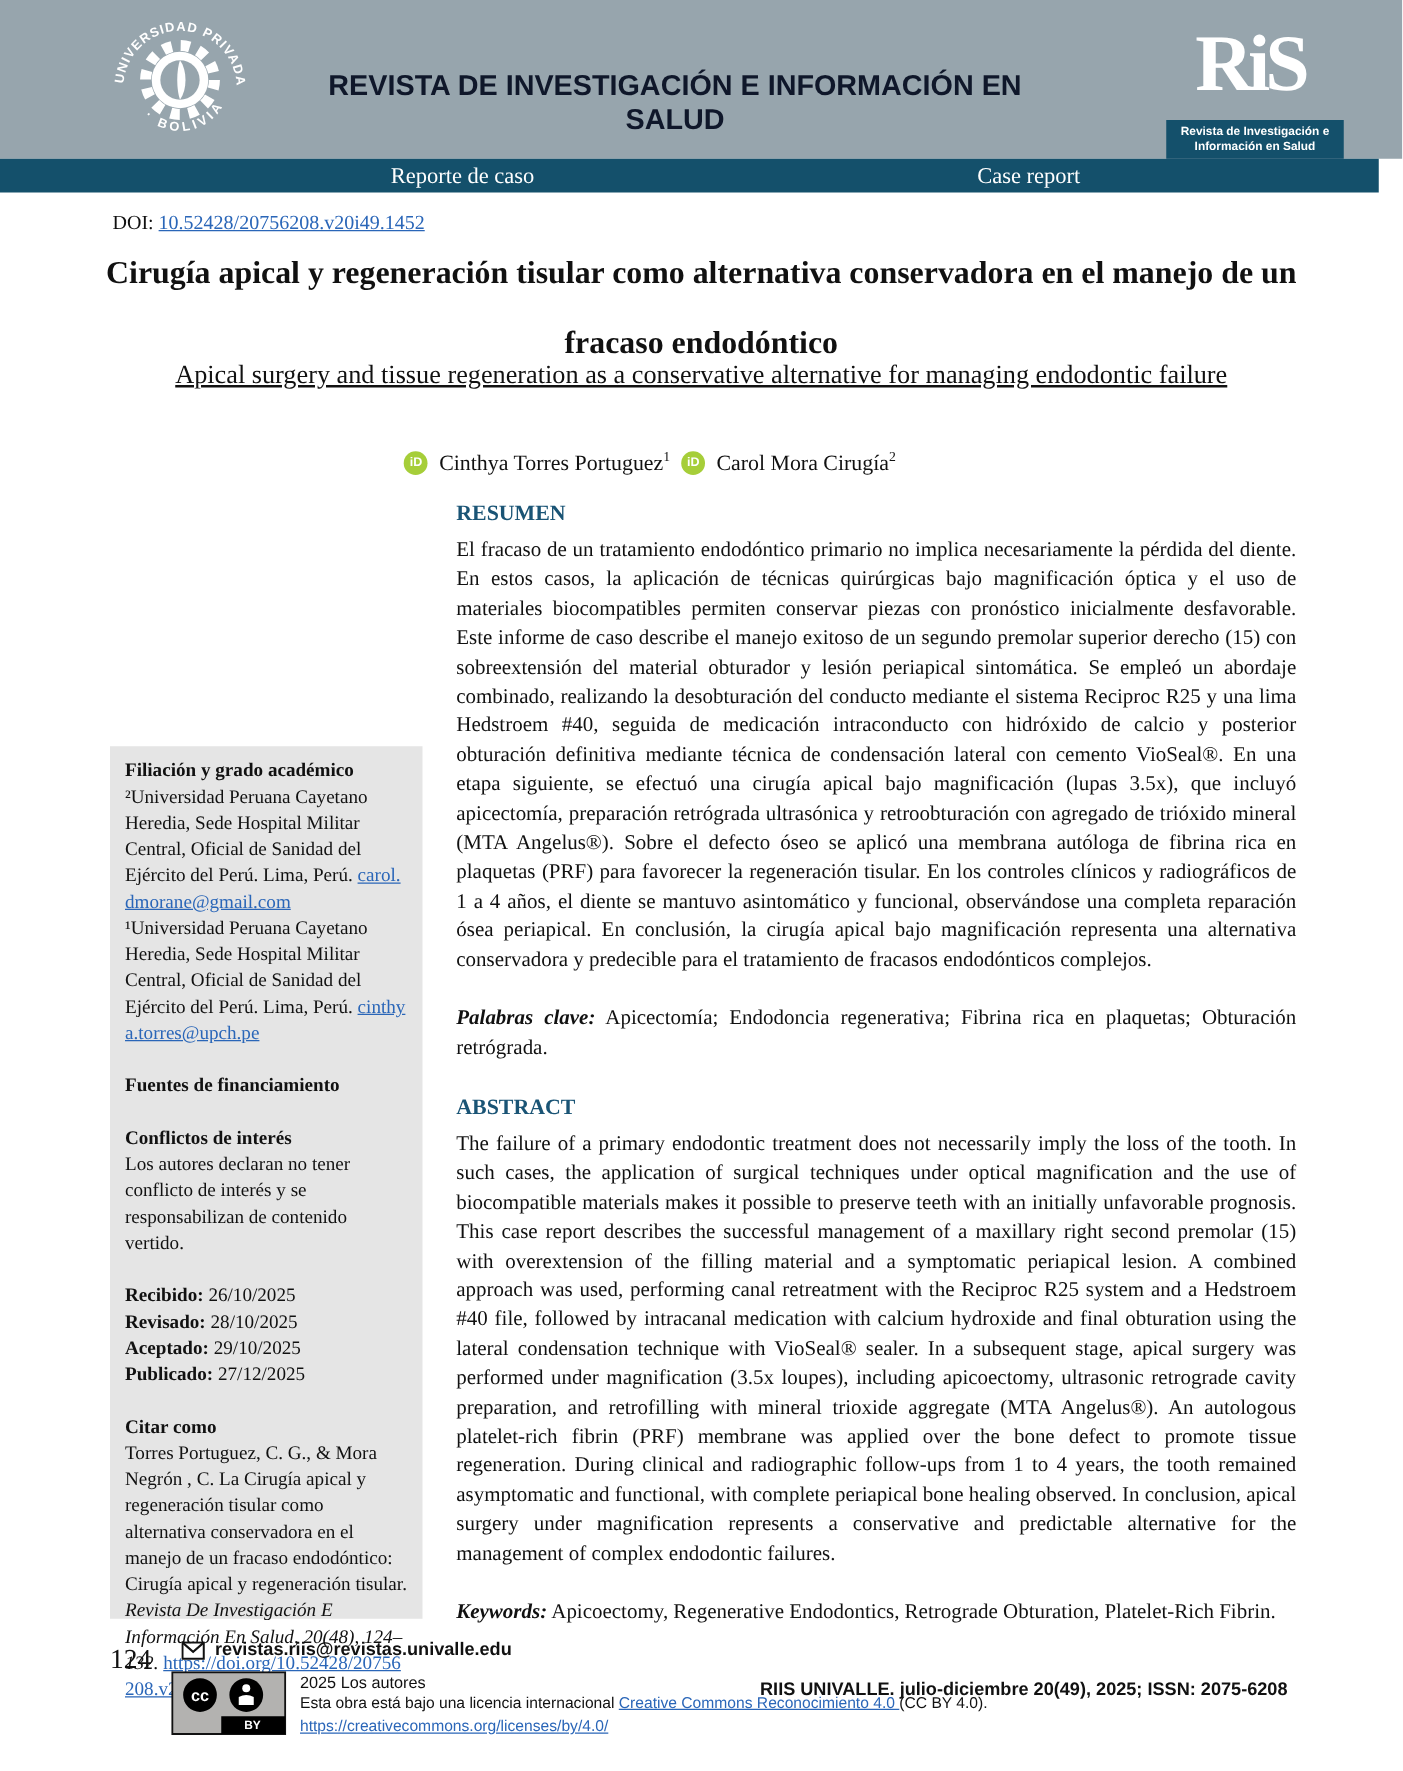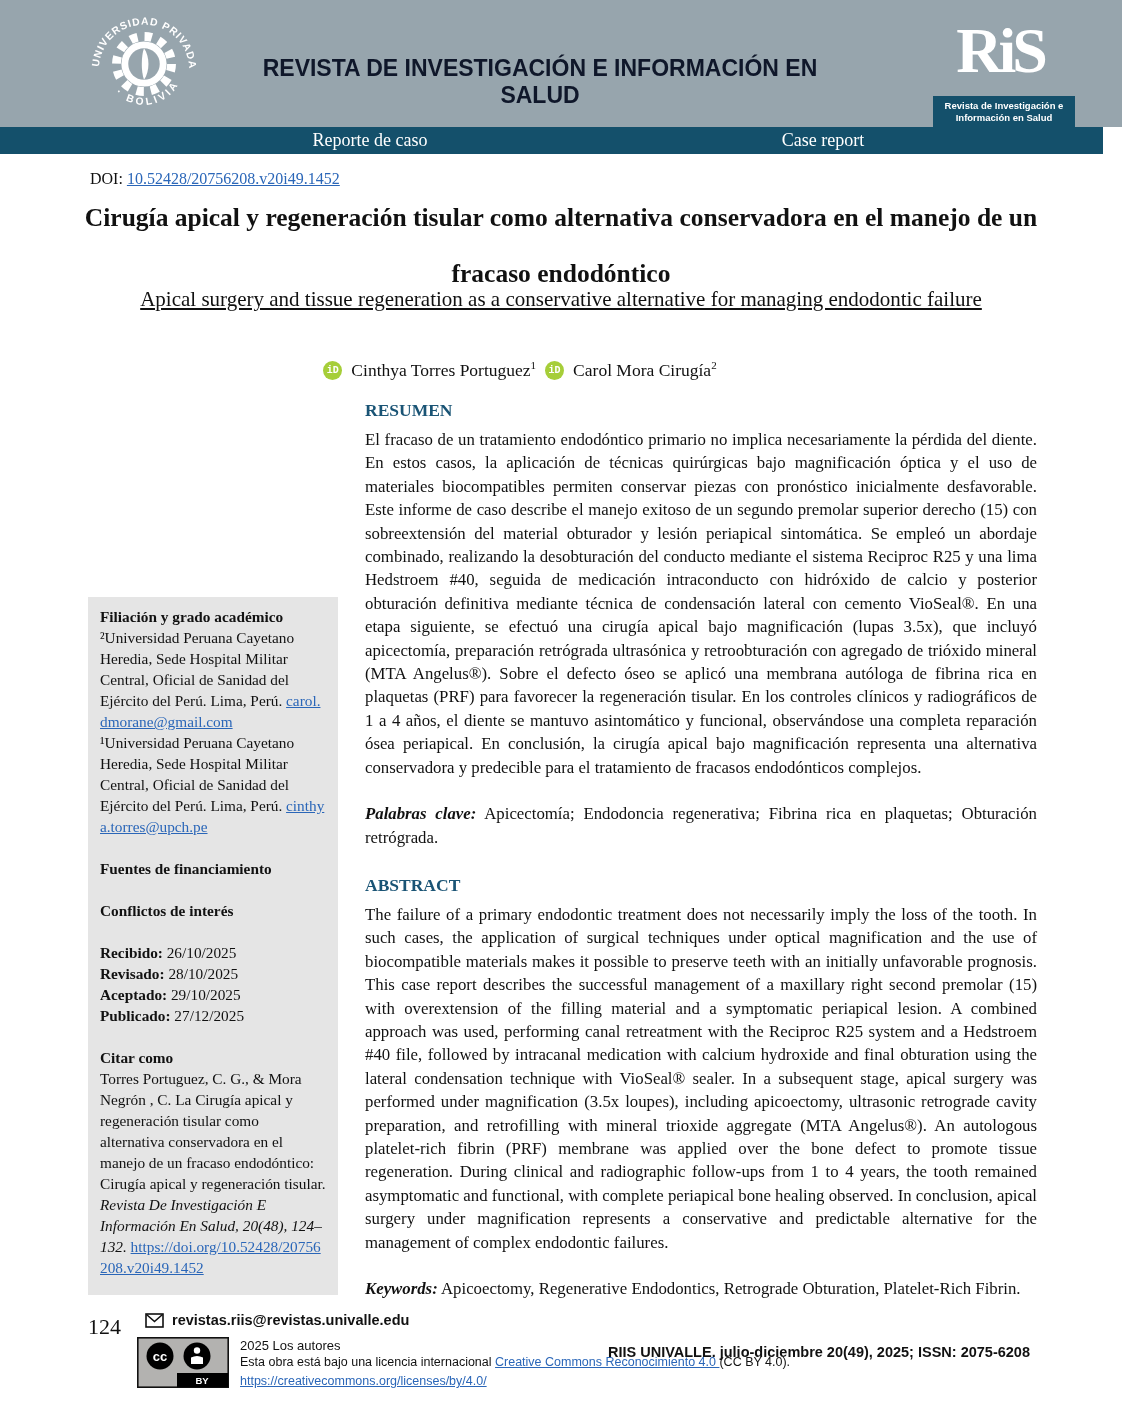"iD" .orcid { font-family: Liberation Mono, monospace -> Liberation Sans, sans-serif }
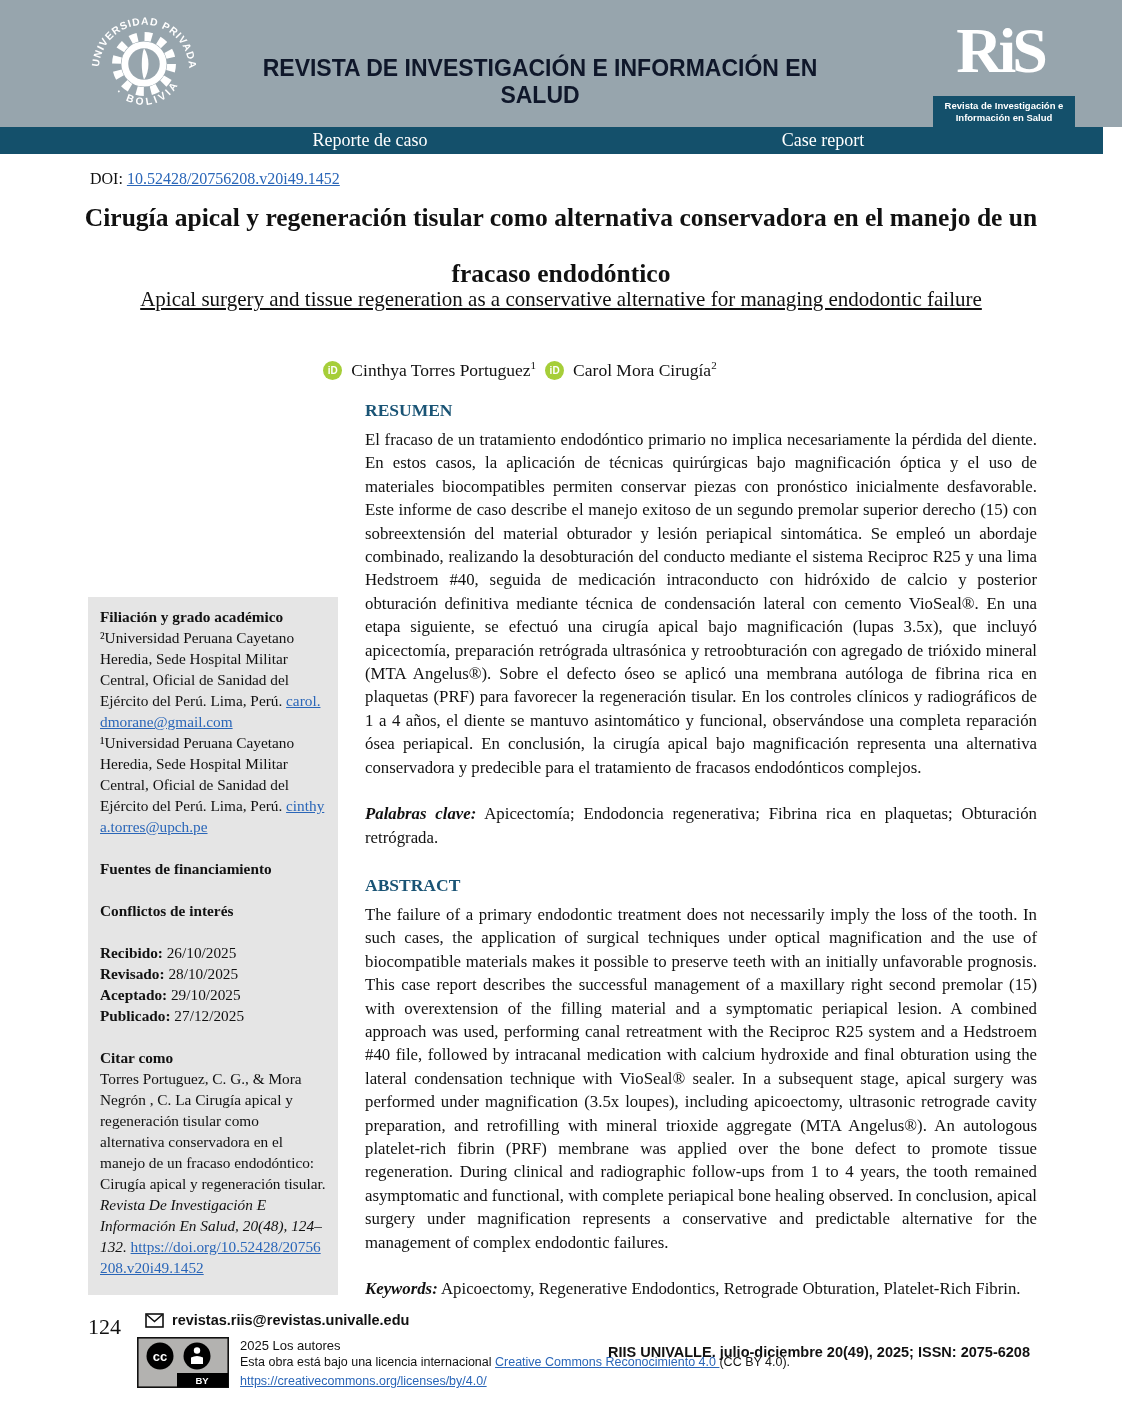"Los autores declaran no tener" p { html: none -> <p>Los autores declaran no tener conflicto de interés y se responsabilizan de contenido vertido.</p> }
